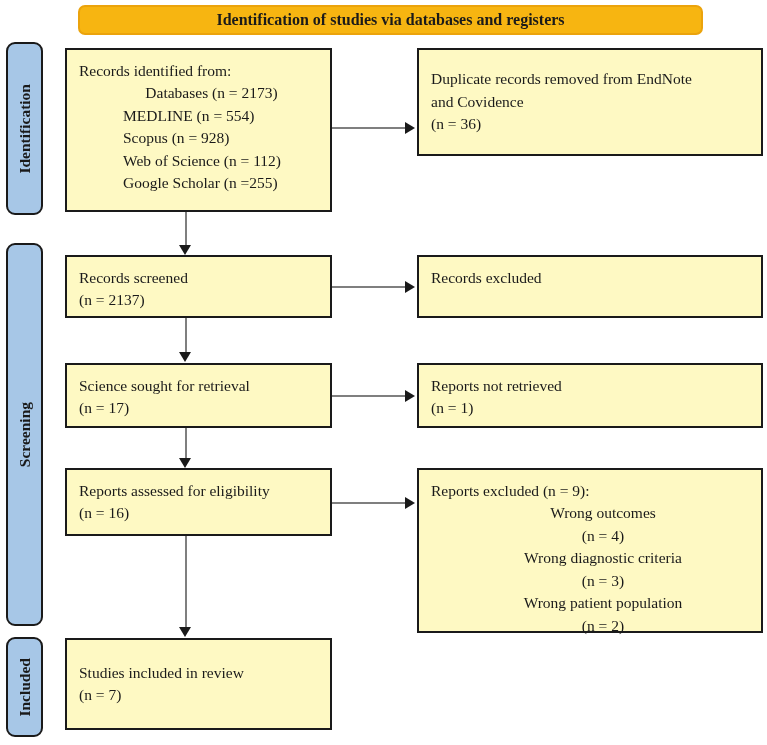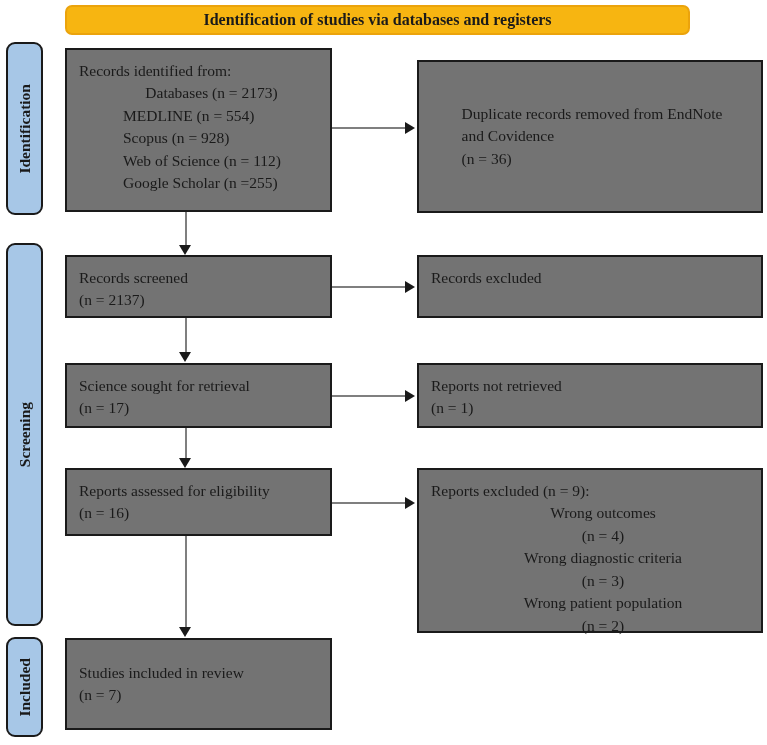"Identification of studies via databases" .banner { left: 65px -> 78px }
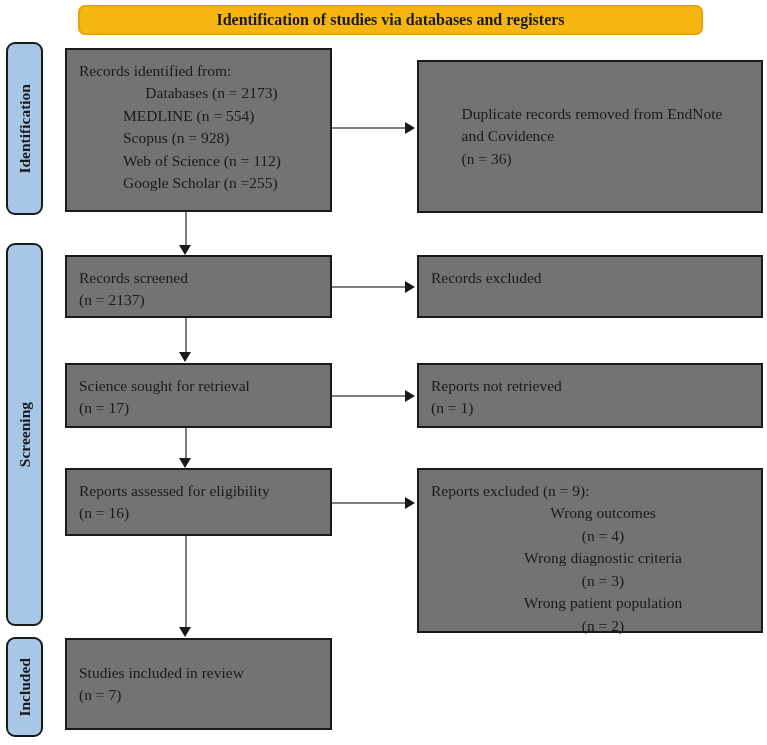"Records identified from:" .box { background: #737373 -> #fef9c3 }
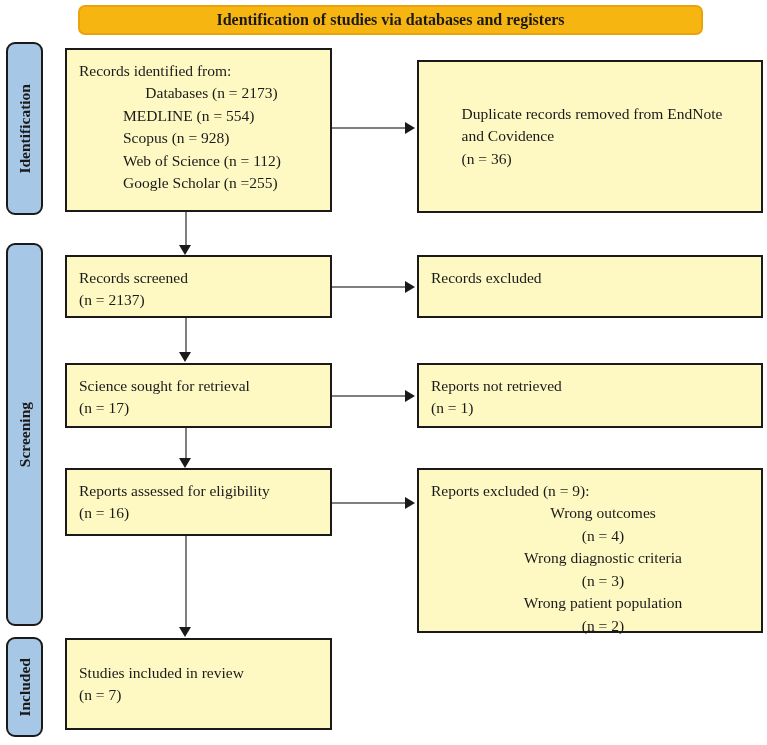"Duplicate records removed from EndNote" div.box { height: 153px -> 108px; justify-content: center -> none; top: 60px -> 48px }
